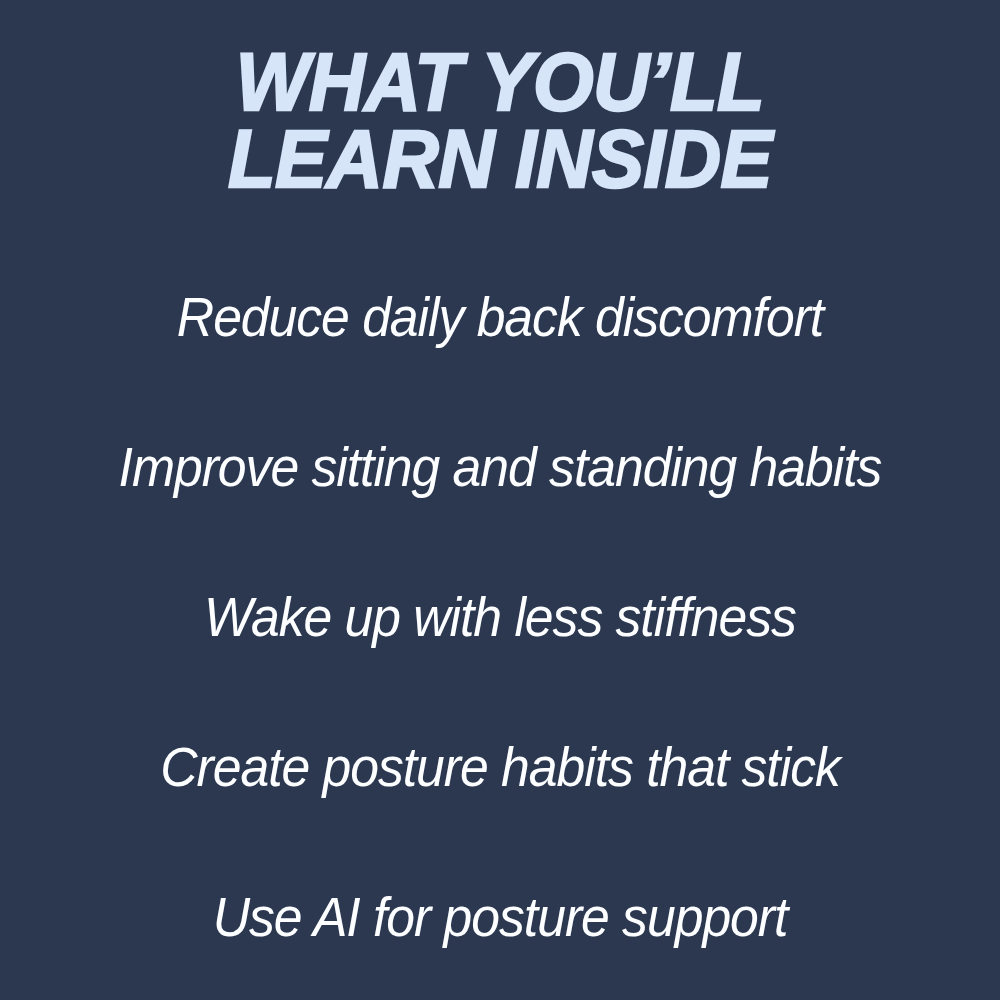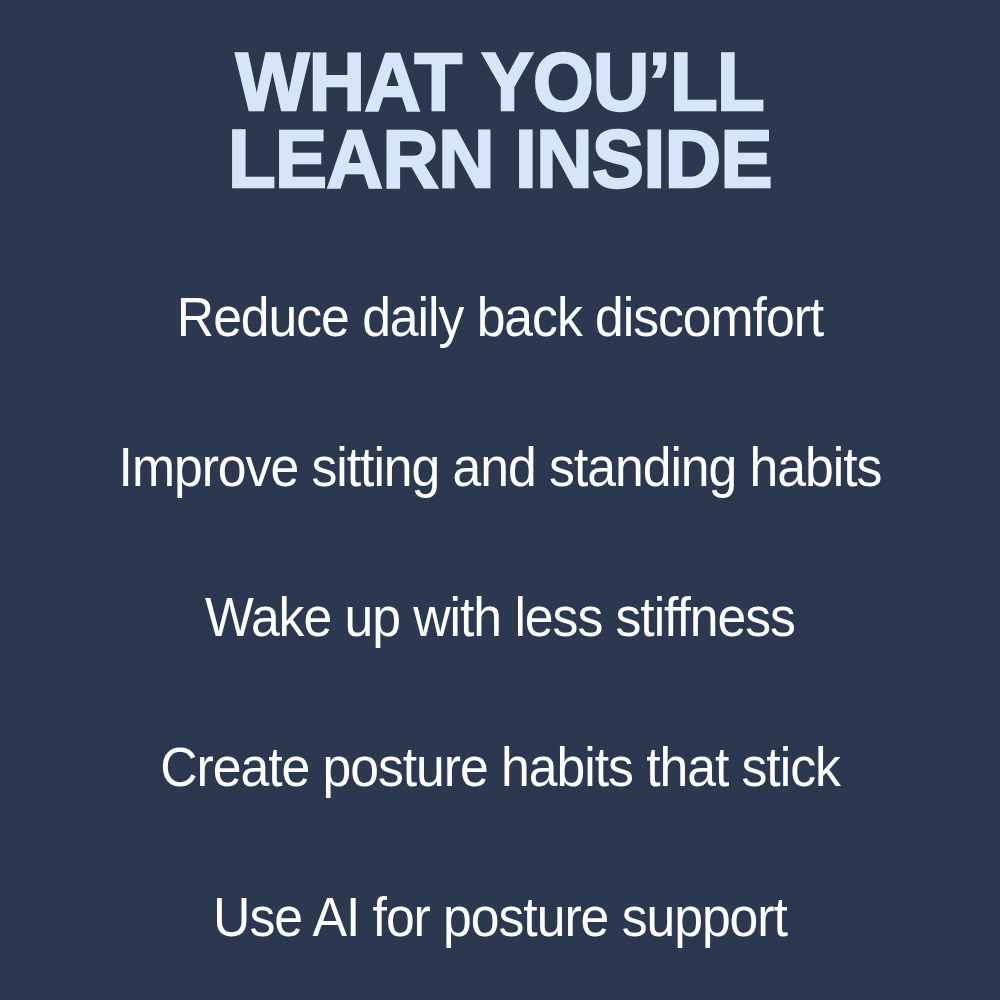"WHAT YOU’LL" #slide { font-style: none -> italic }
